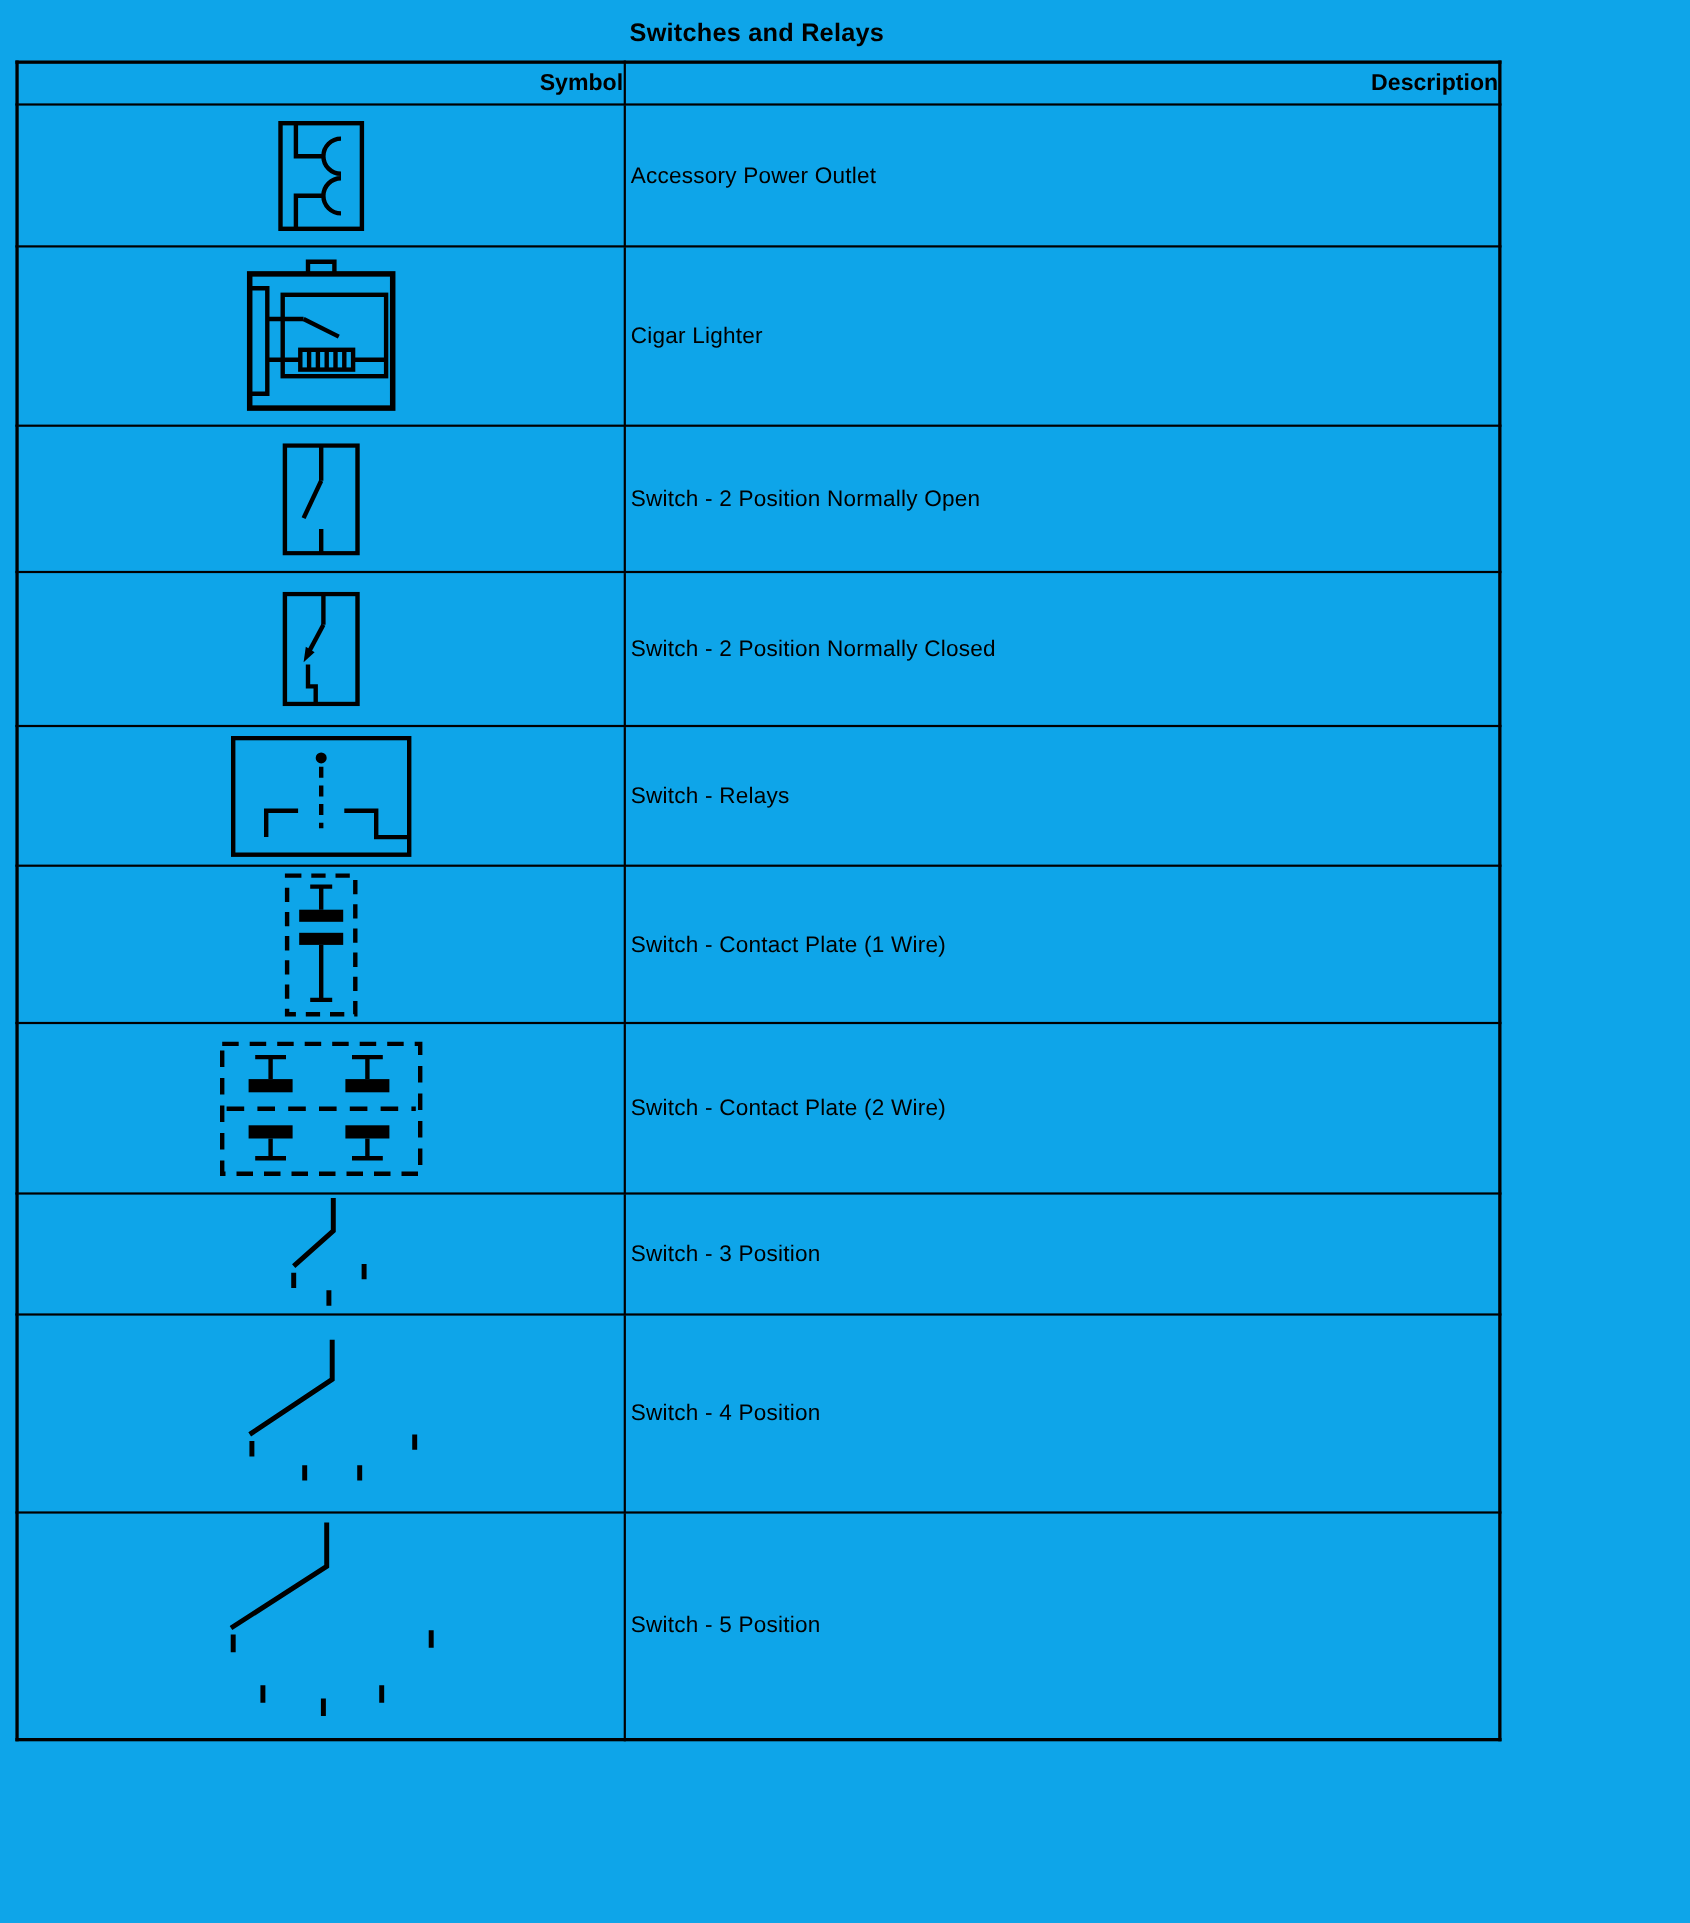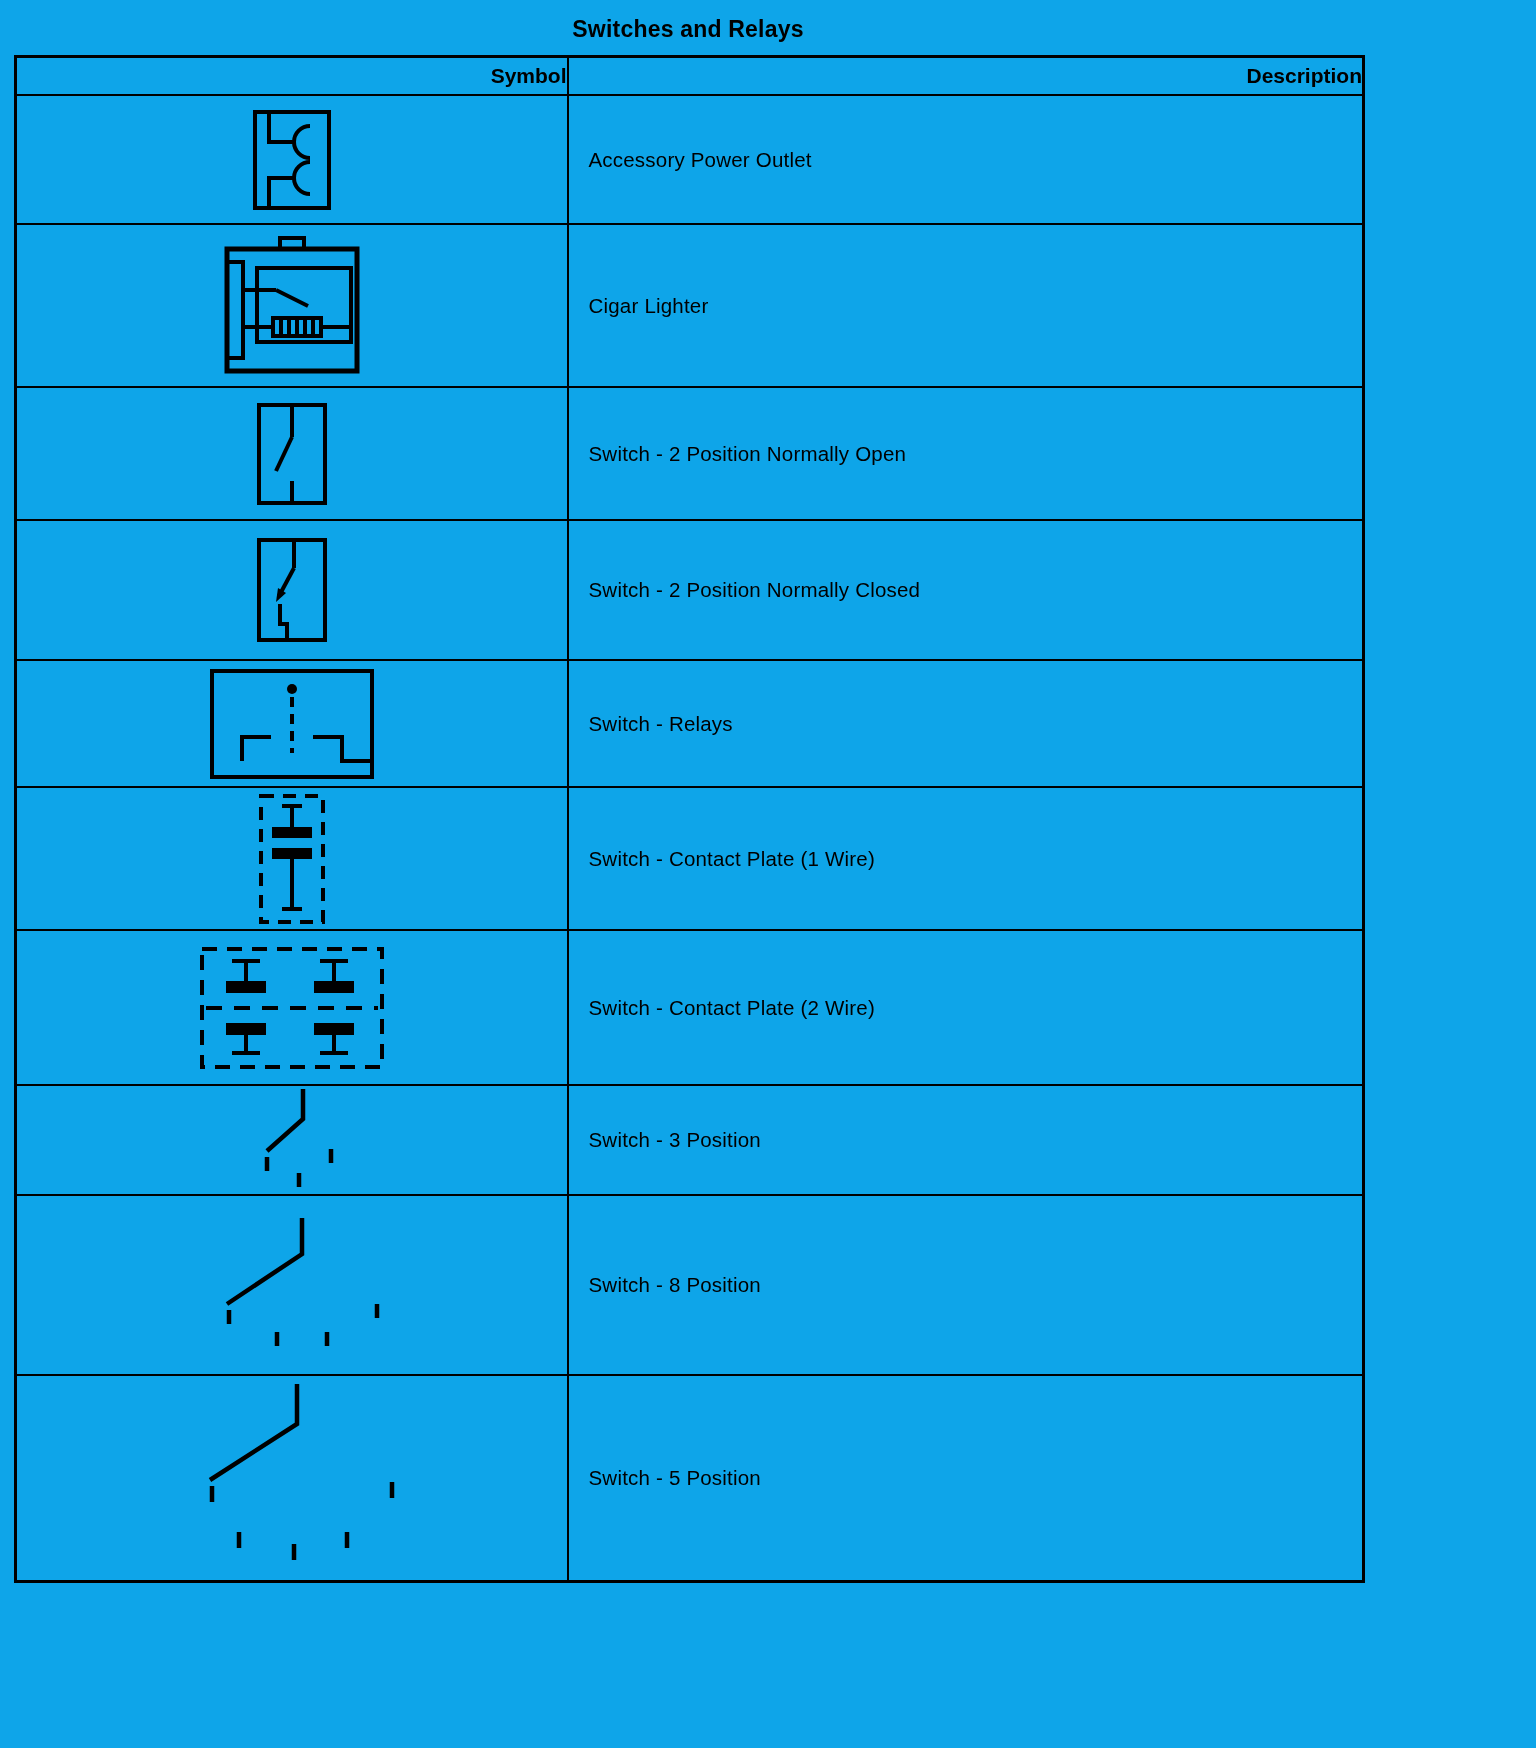"Accessory Power Outlet" td.desc { padding-left: 20px -> 5px }
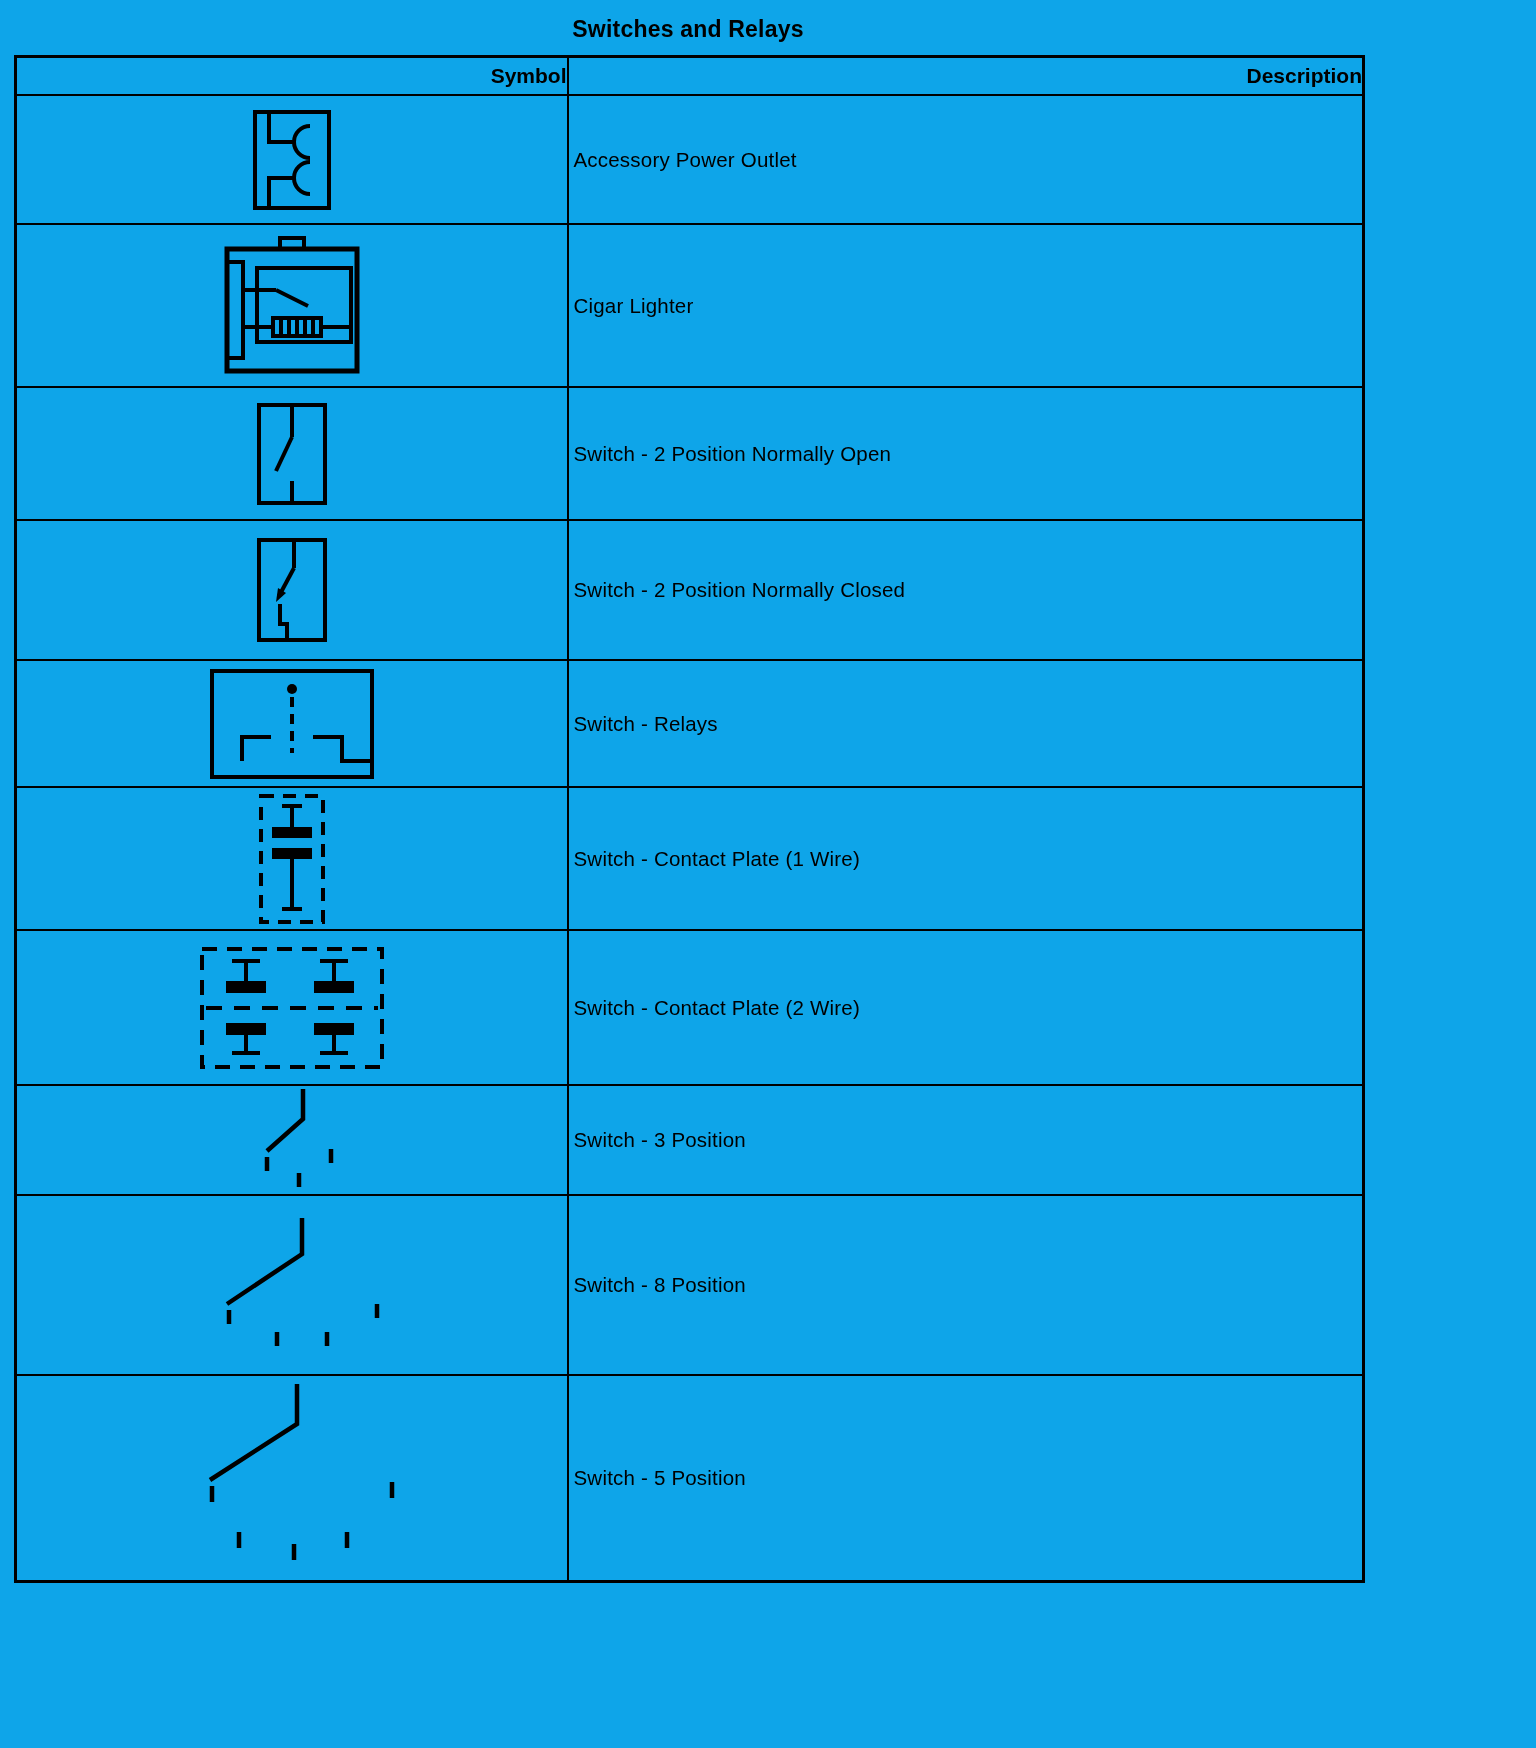"Switch - 8 Position" td.desc { text: 8 -> 4 }
